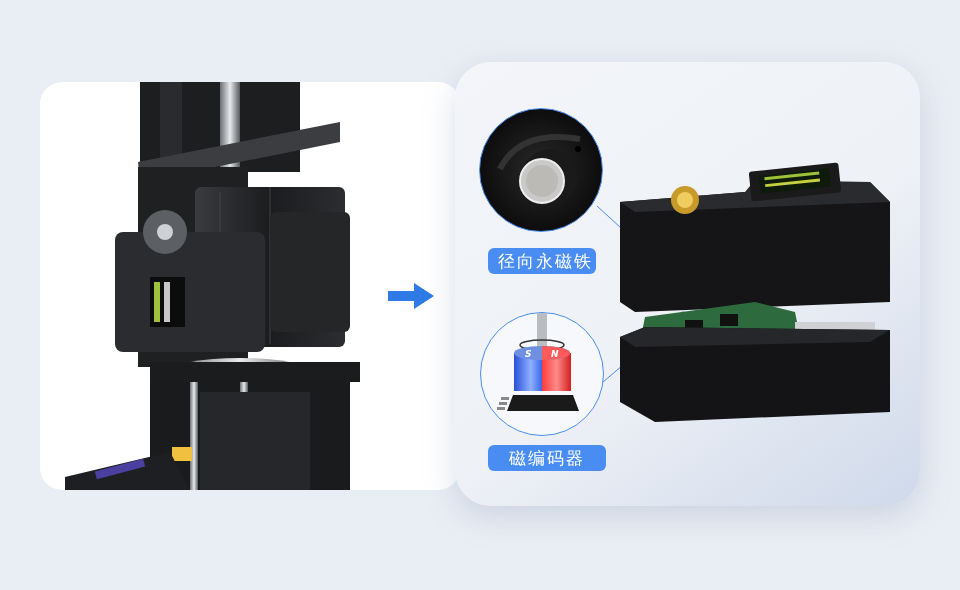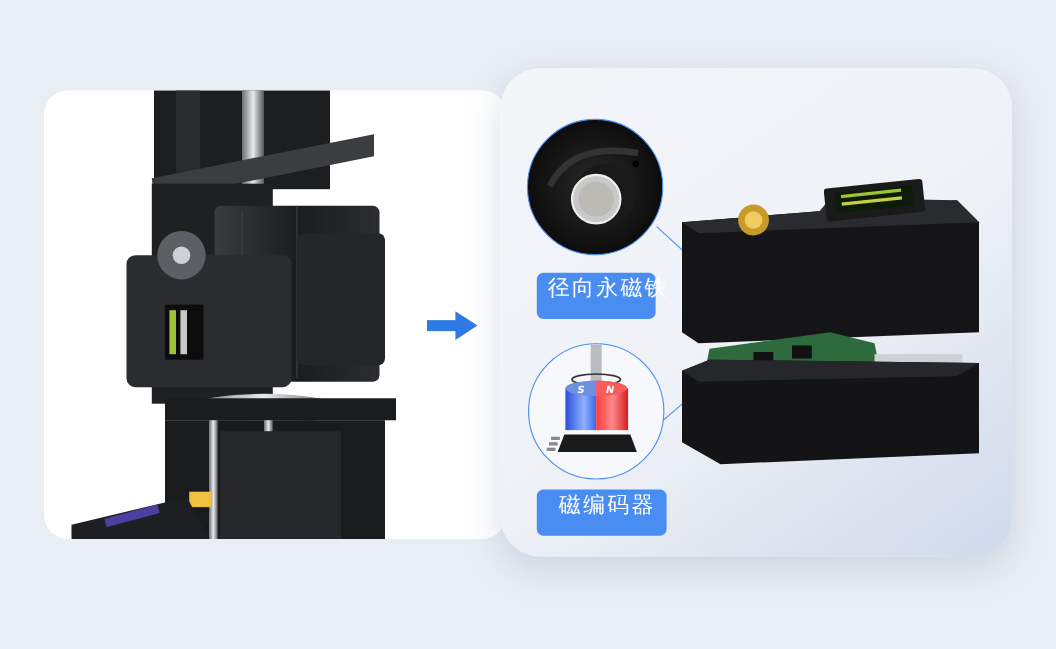"径向永磁铁" .label { font-size: 20px -> 17px; height: 42px -> 26px }
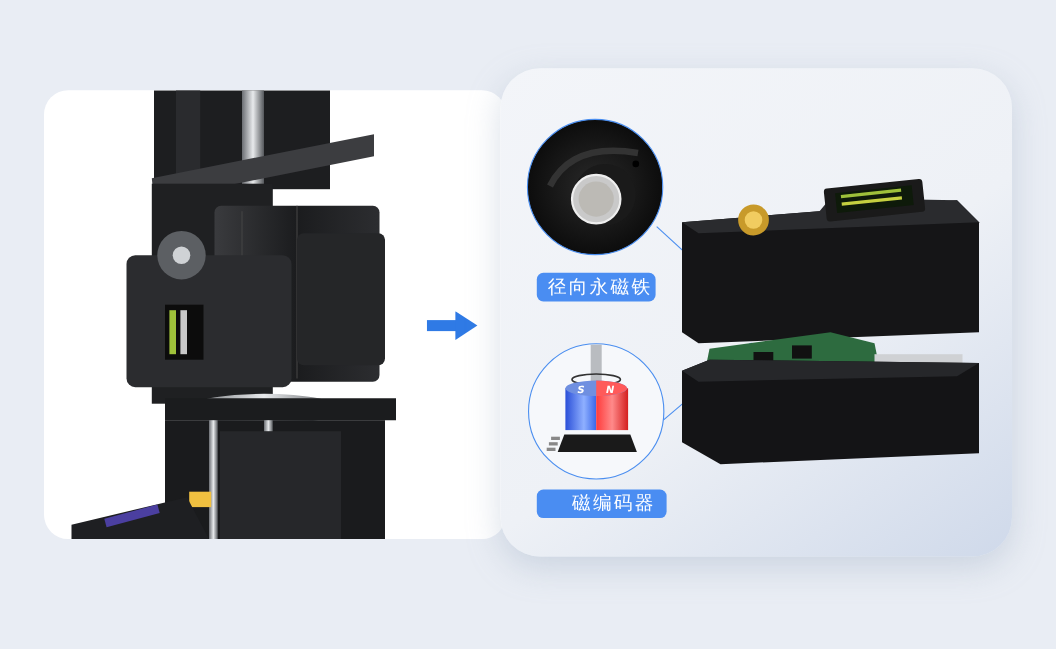"磁编码器" .label-encoder { text-align: right -> center }
